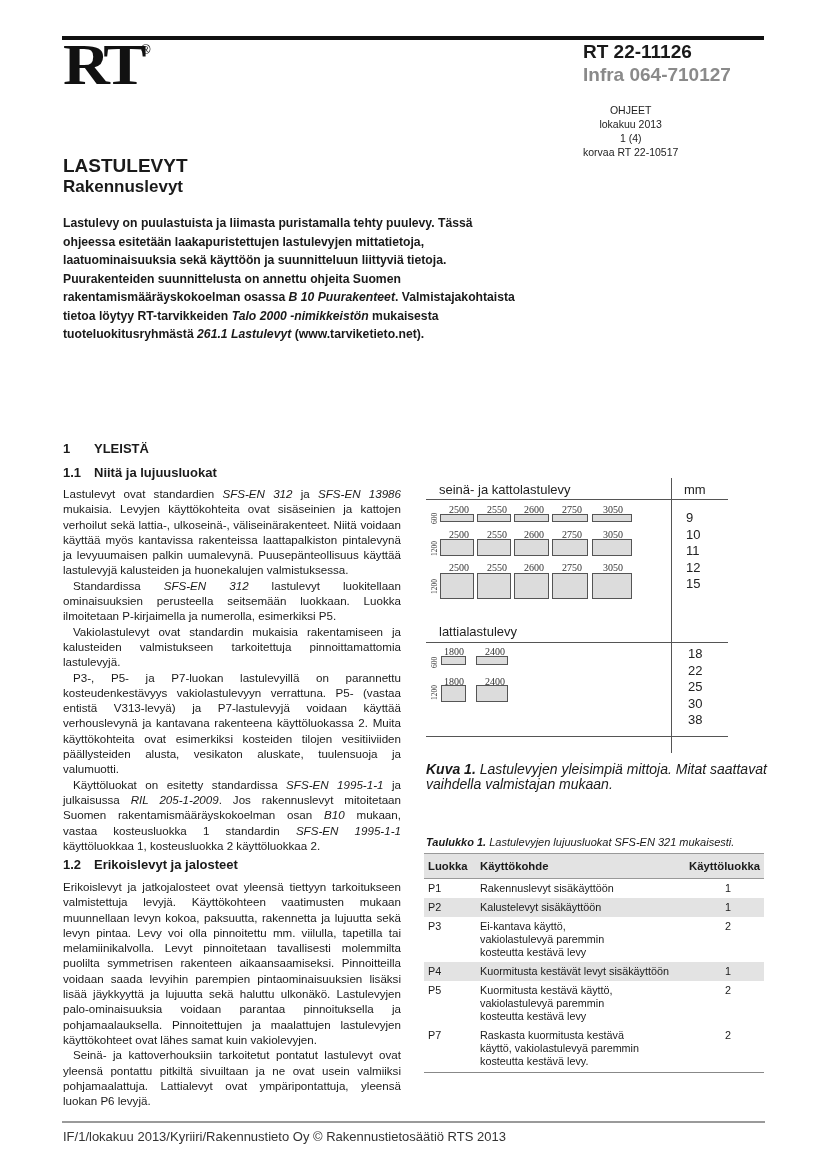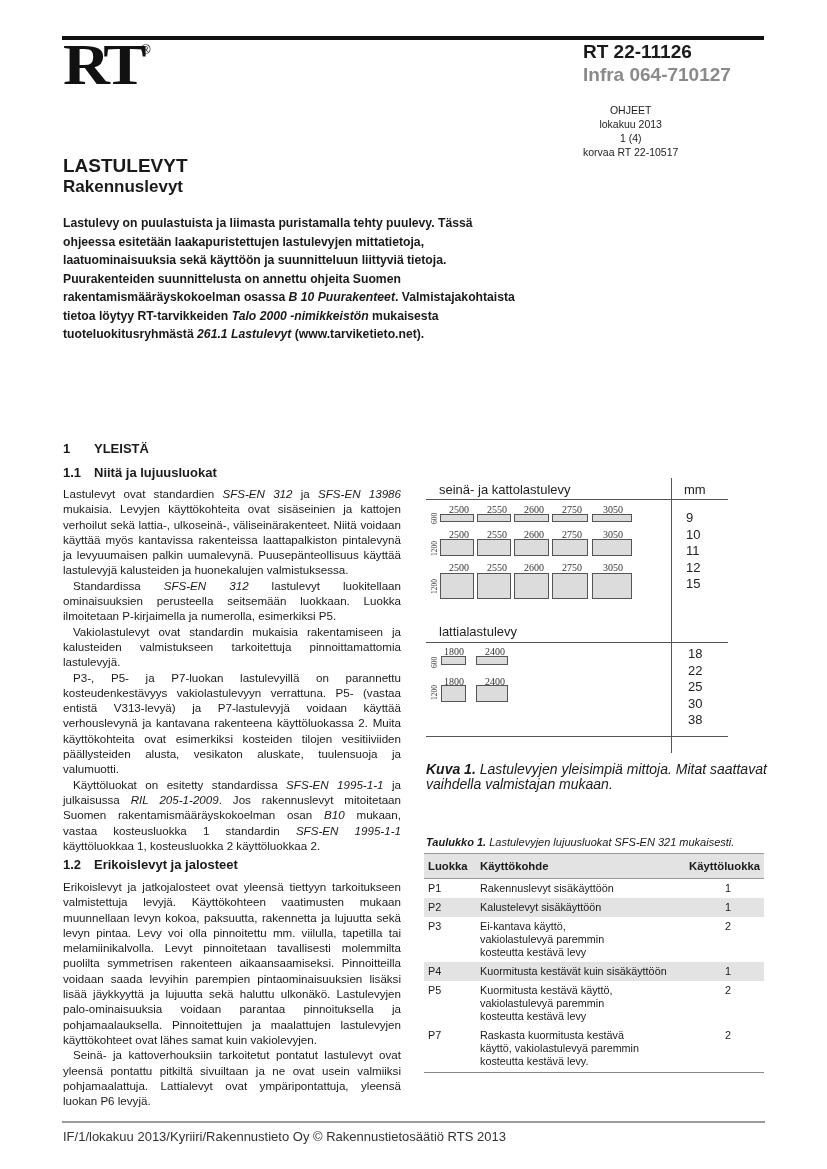"Kuormitusta kestävät kuin sisäkäyttöön" td { text: kuin -> levyt }
